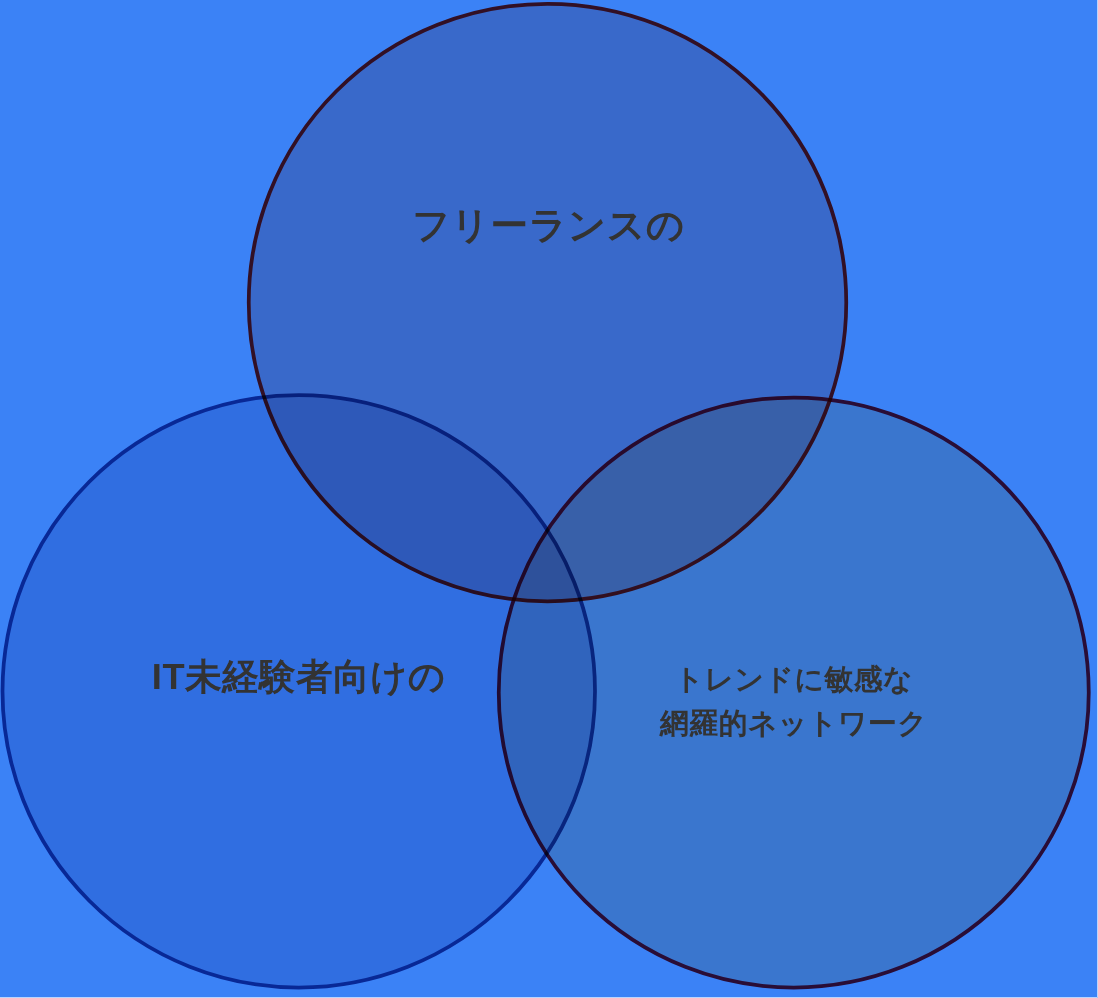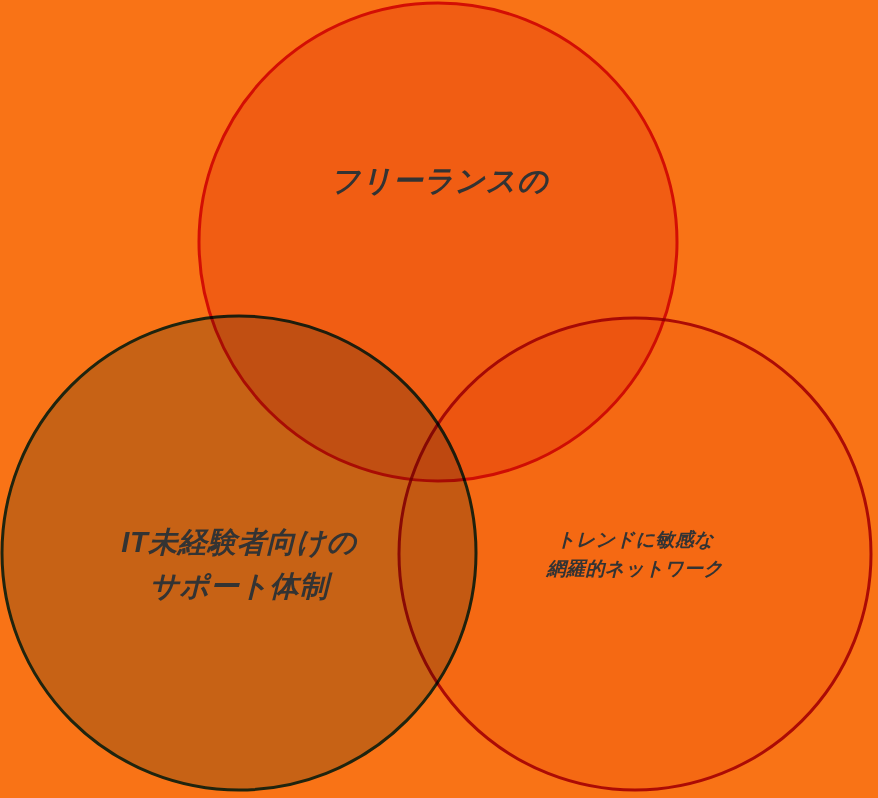"フリーランスの" div { background: #f97316 -> #3b82f6; font-style: italic -> none }
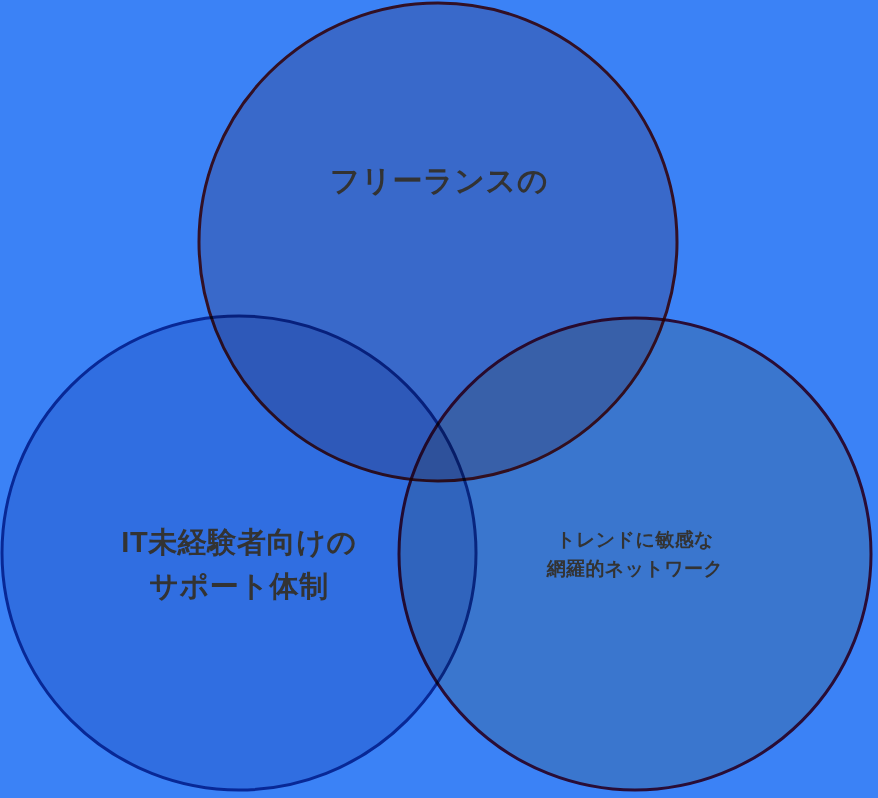"トレンドに敏感な" #label-right { font-size: 19px -> 23px }
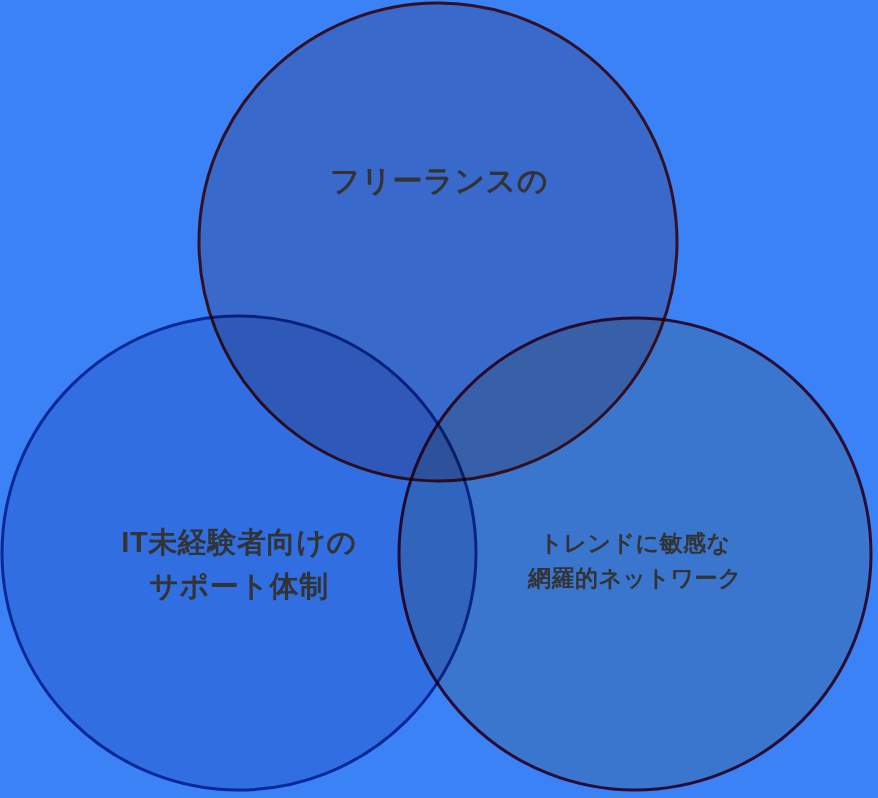"サポート体制" span.line { html: <span>サポート体制</span> -> none }
